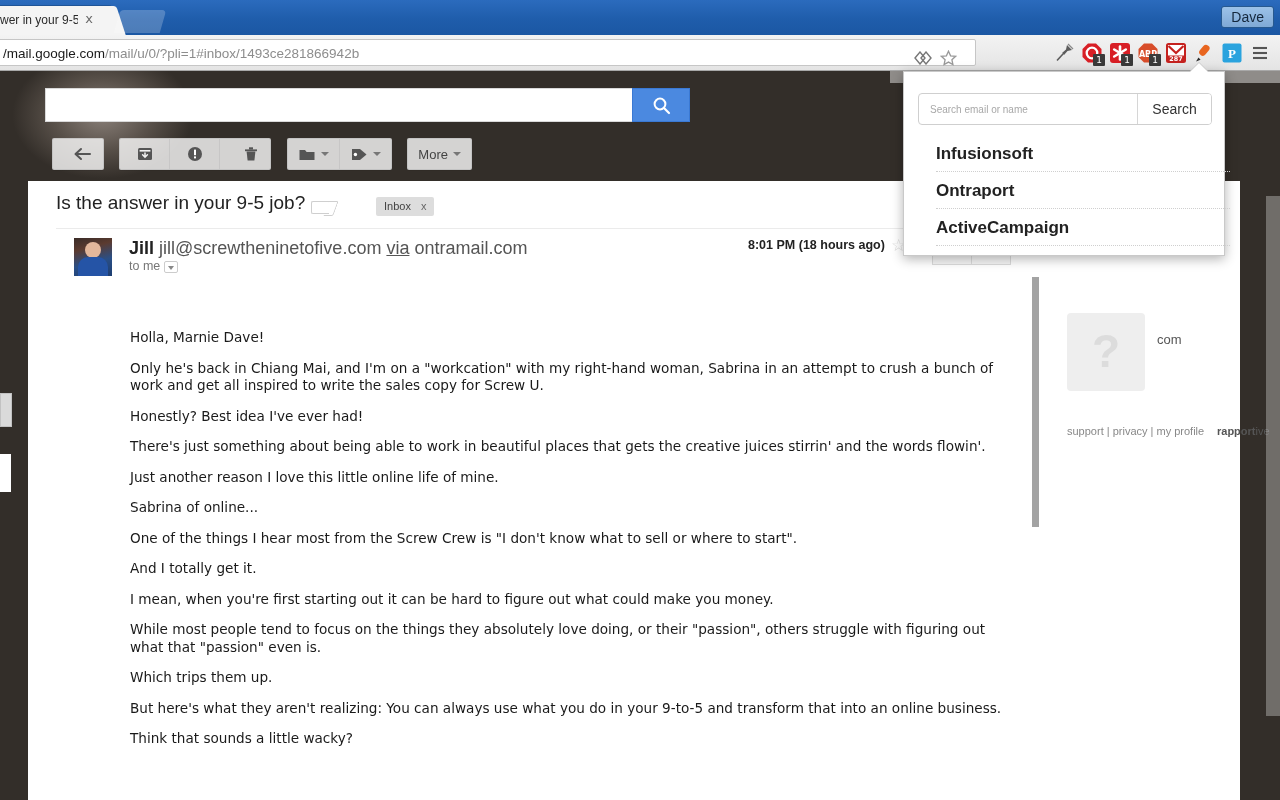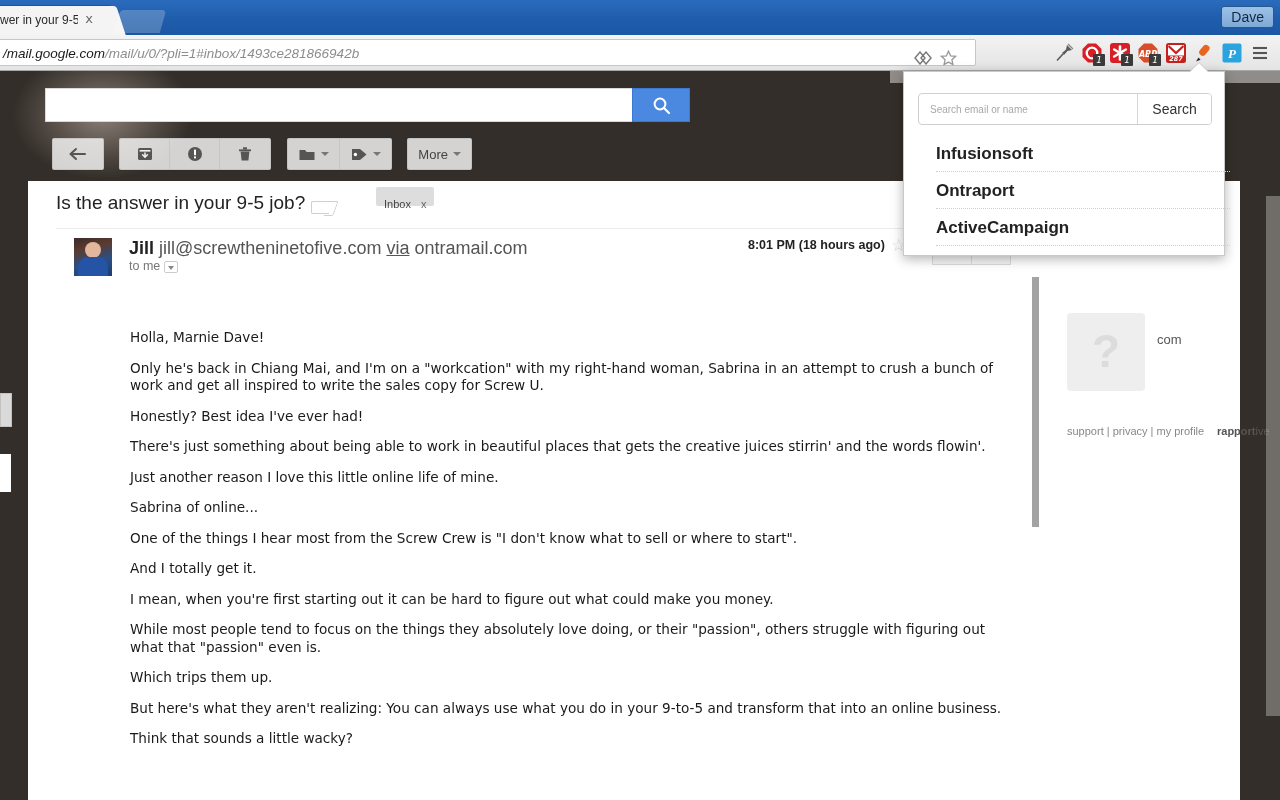"/mail.google.com/mail/u/0/?pli=1#inbox/1" .omnibox-row { font-style: italic -> none }
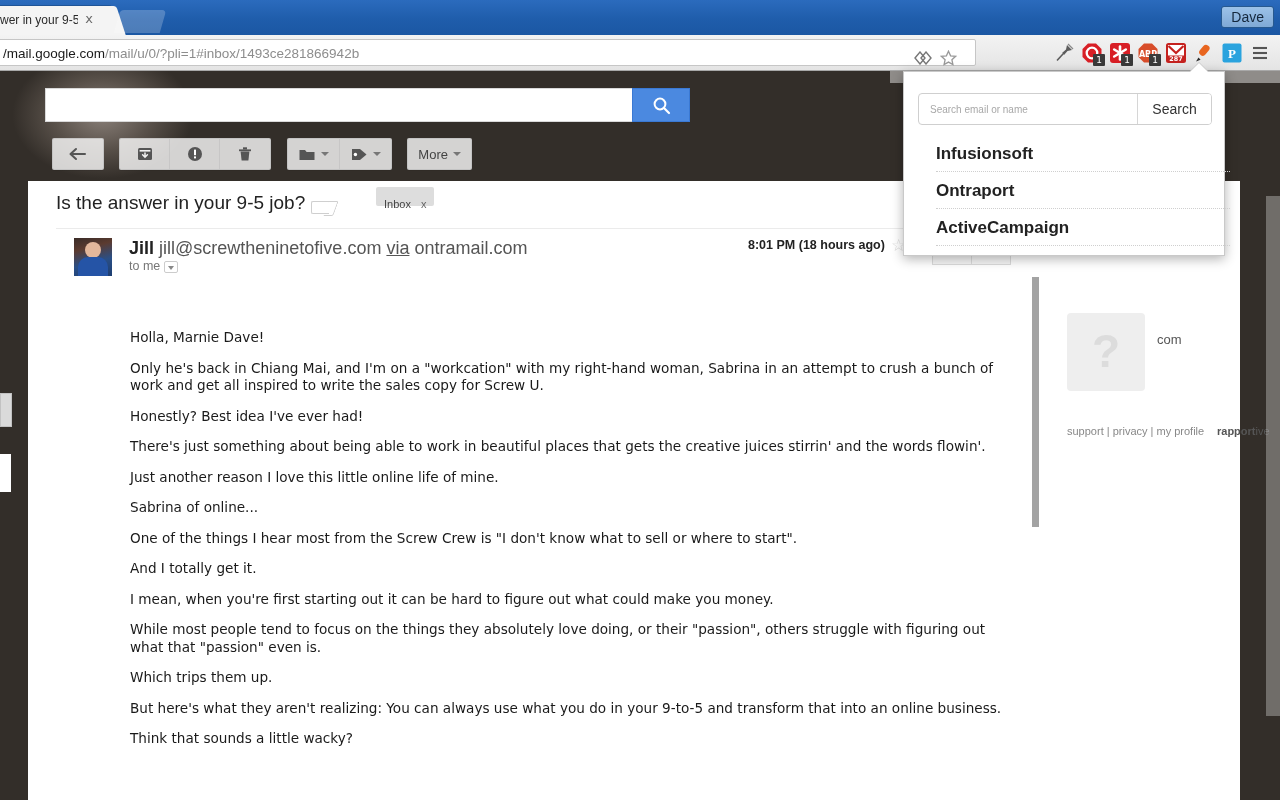"More" .tb-btn:last-child { justify-content: none -> flex-end }
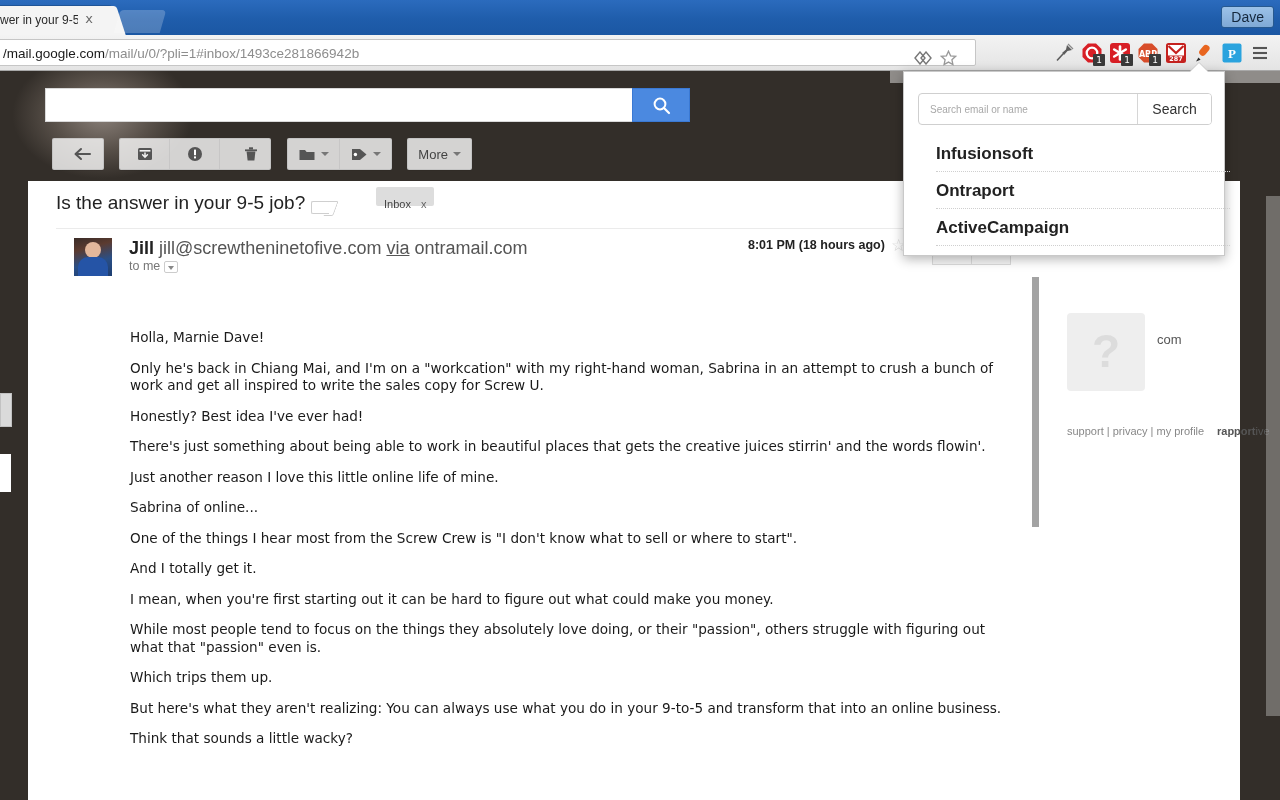"Inbox x" .inbox-chip { padding: 8px 8px -> 0 8px; top: 6px -> 16px }
